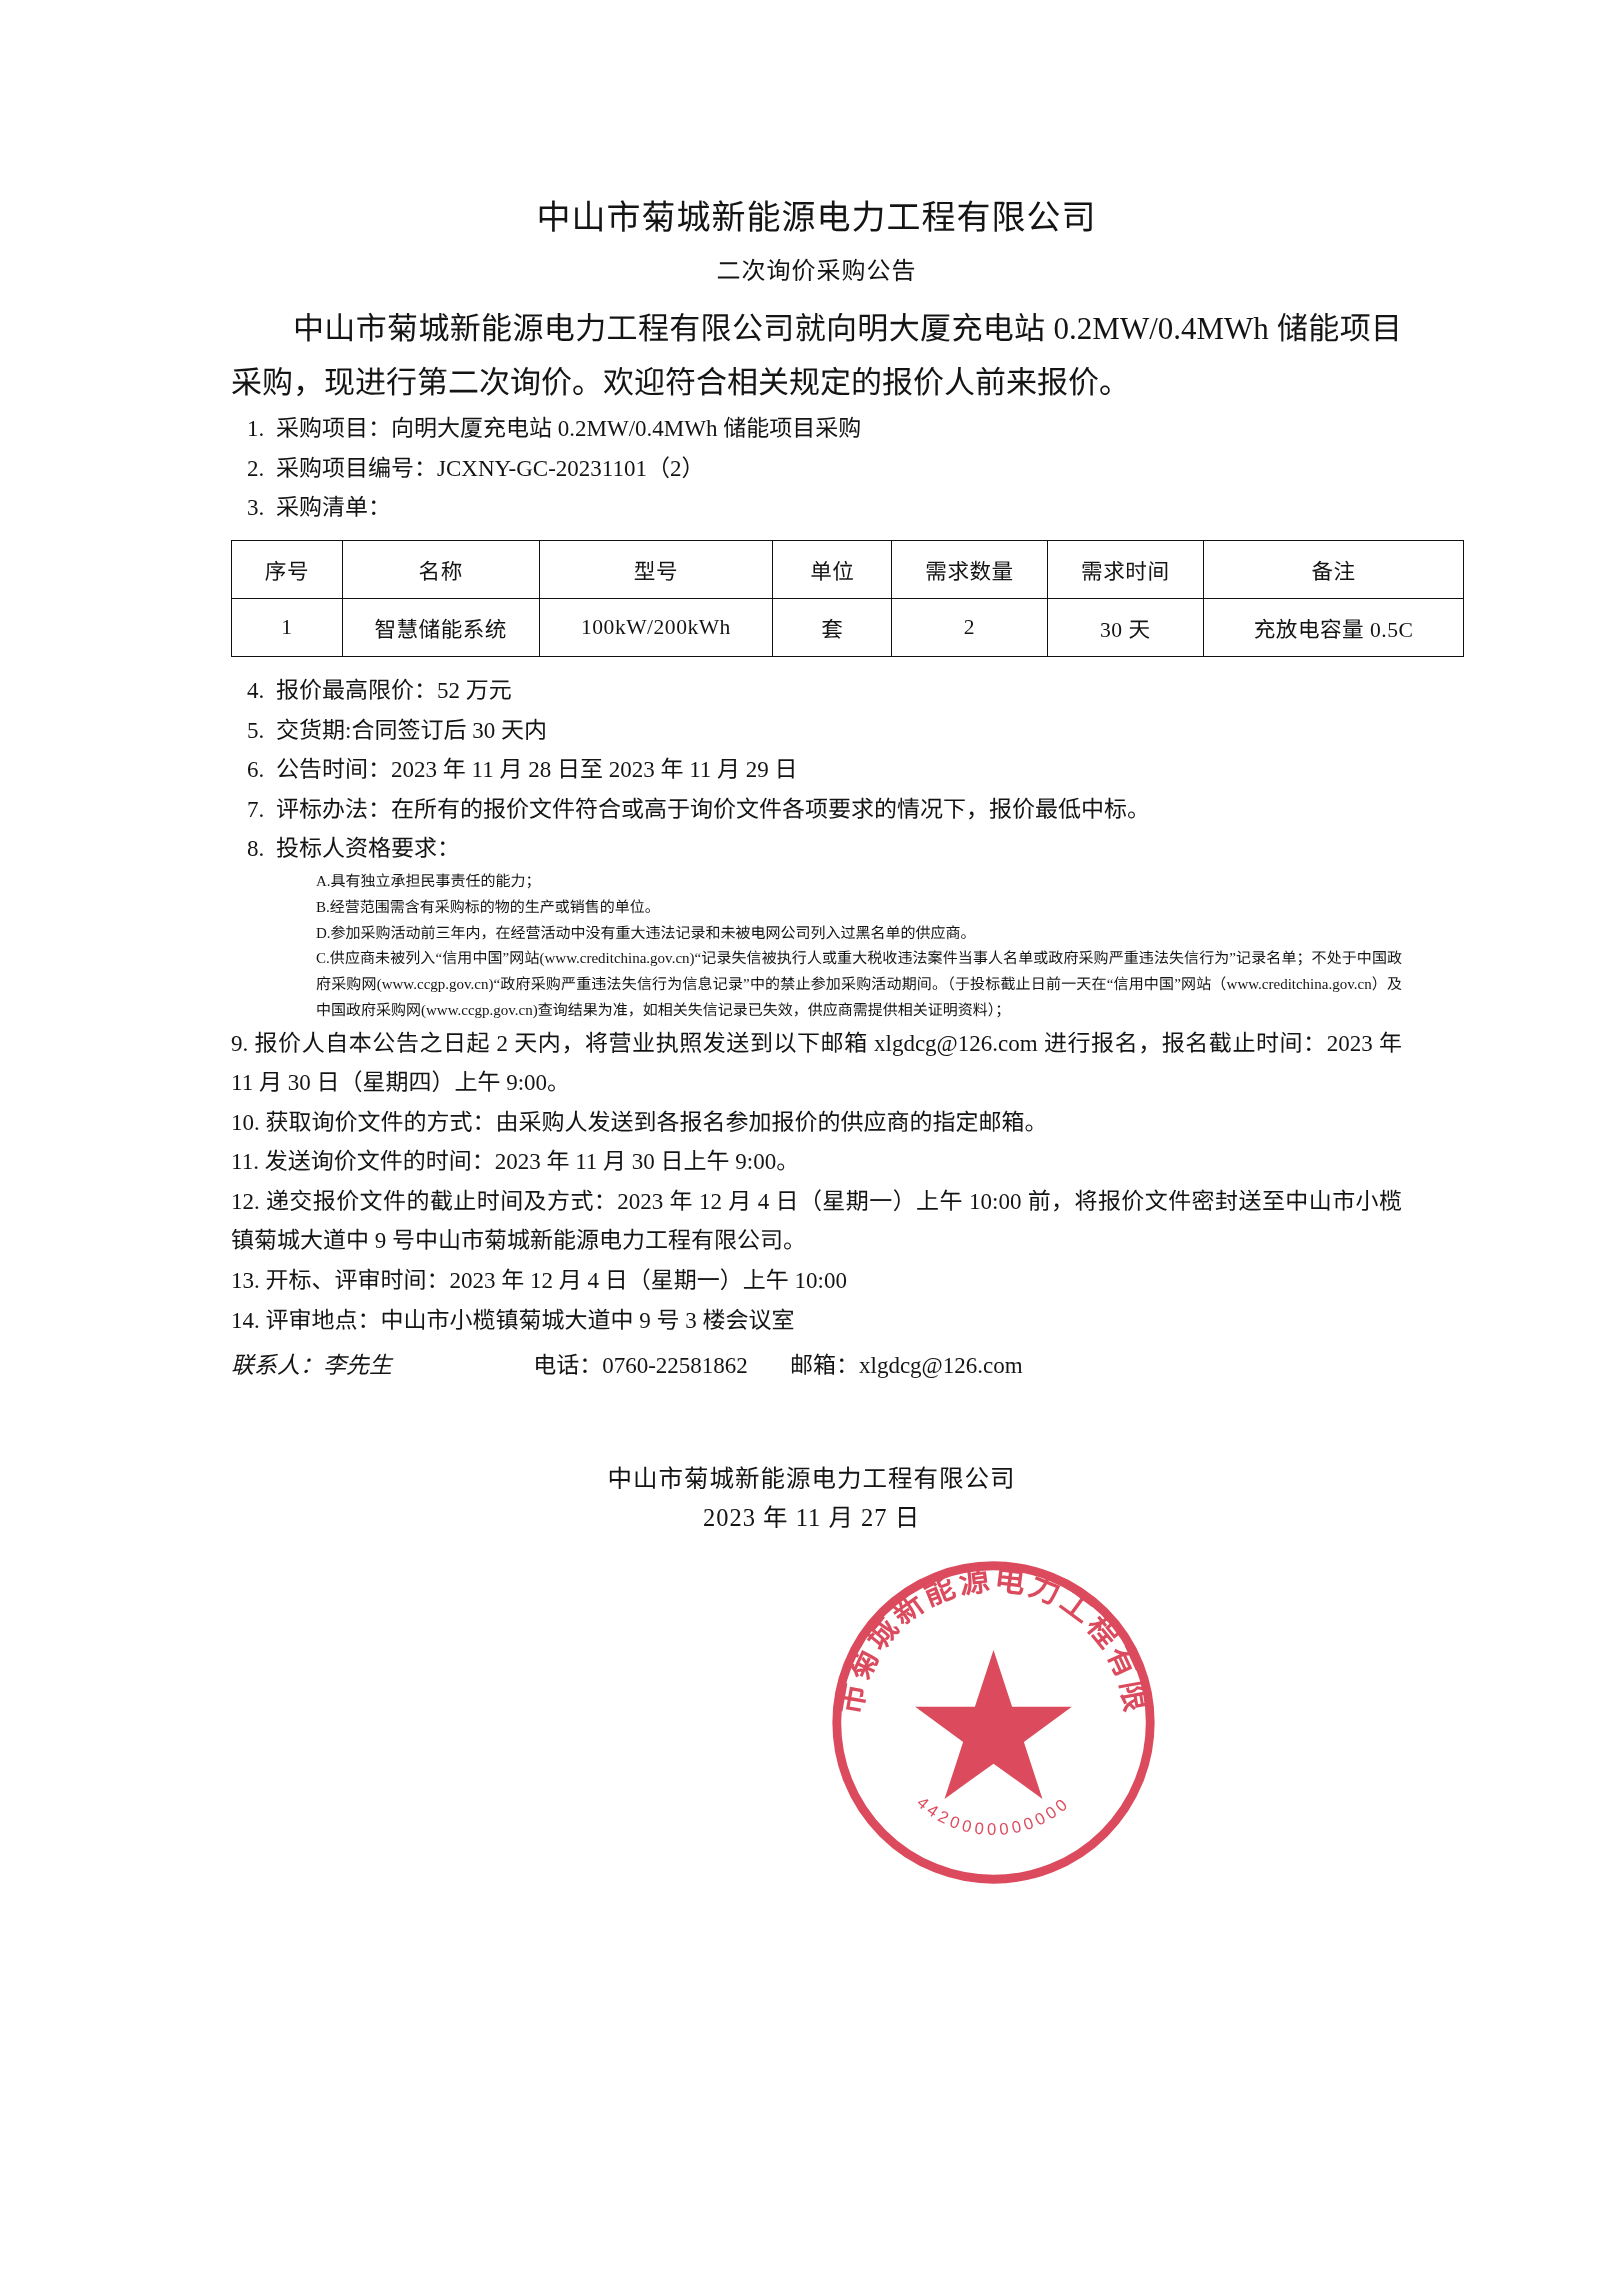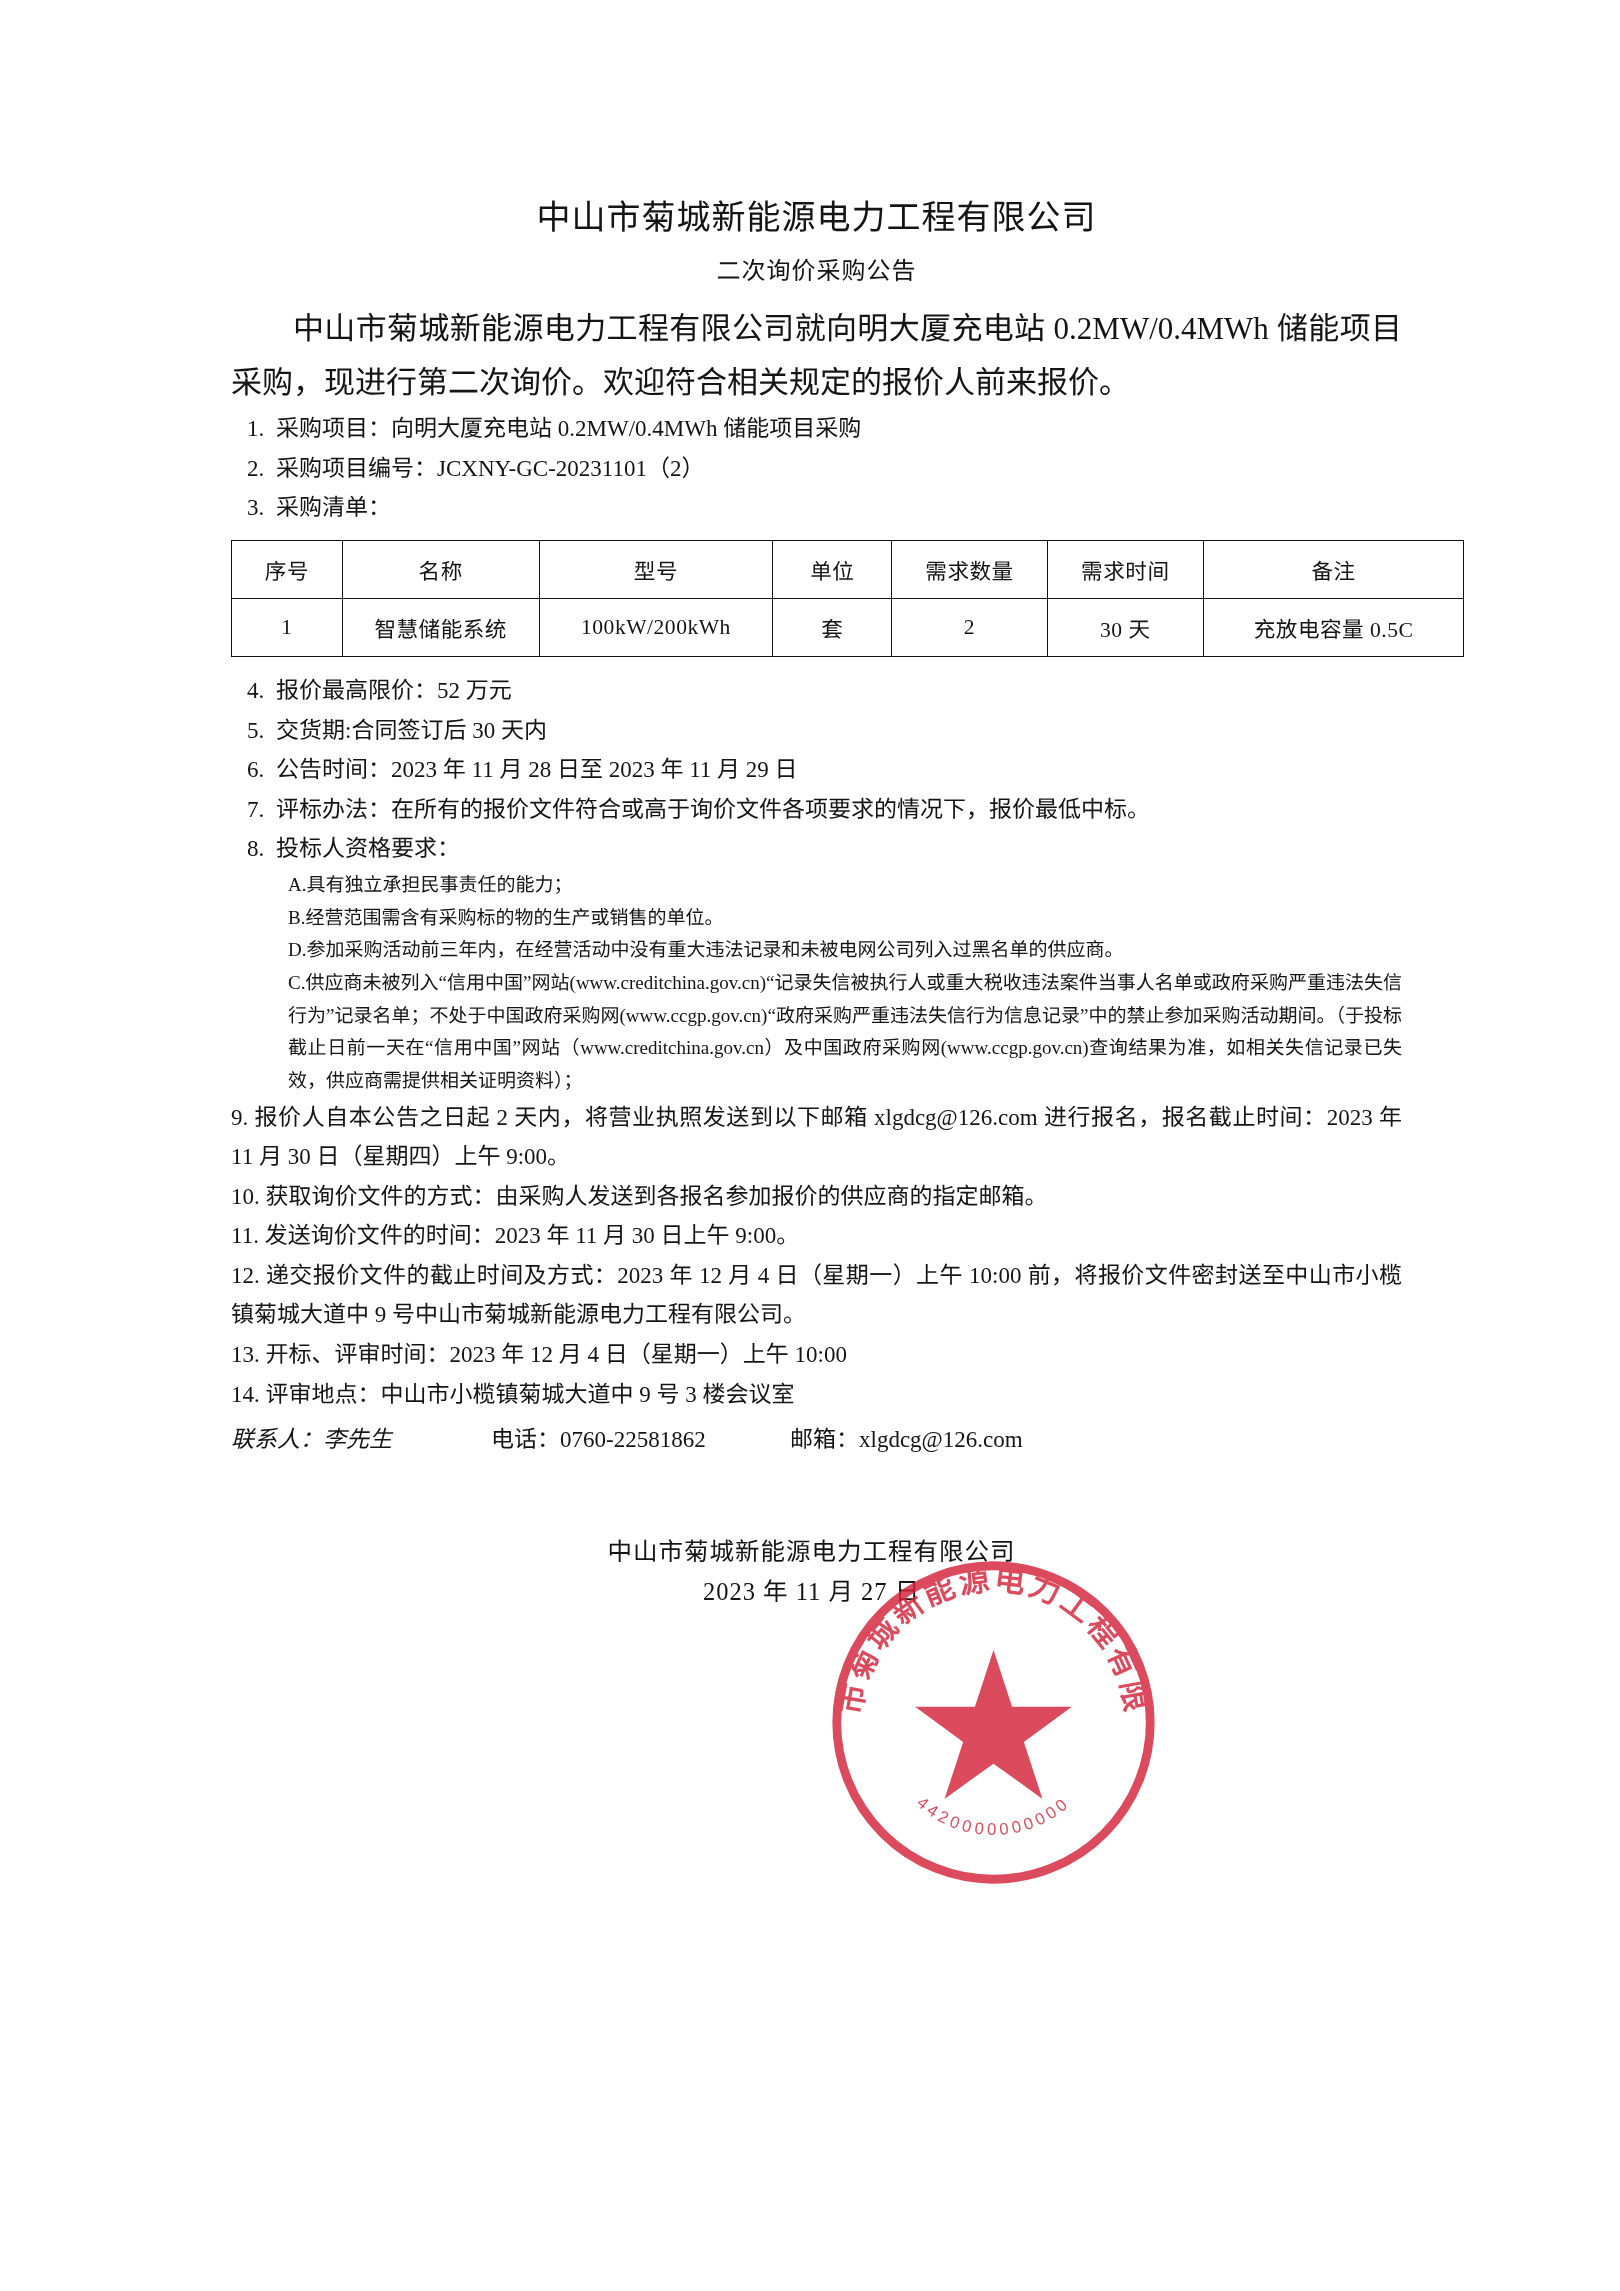"A.具有独立承担民事责任的能力；" .sub-item { font-size: 19px -> 15px; margin: 0 0 0 57px -> 0 0 0 85px }
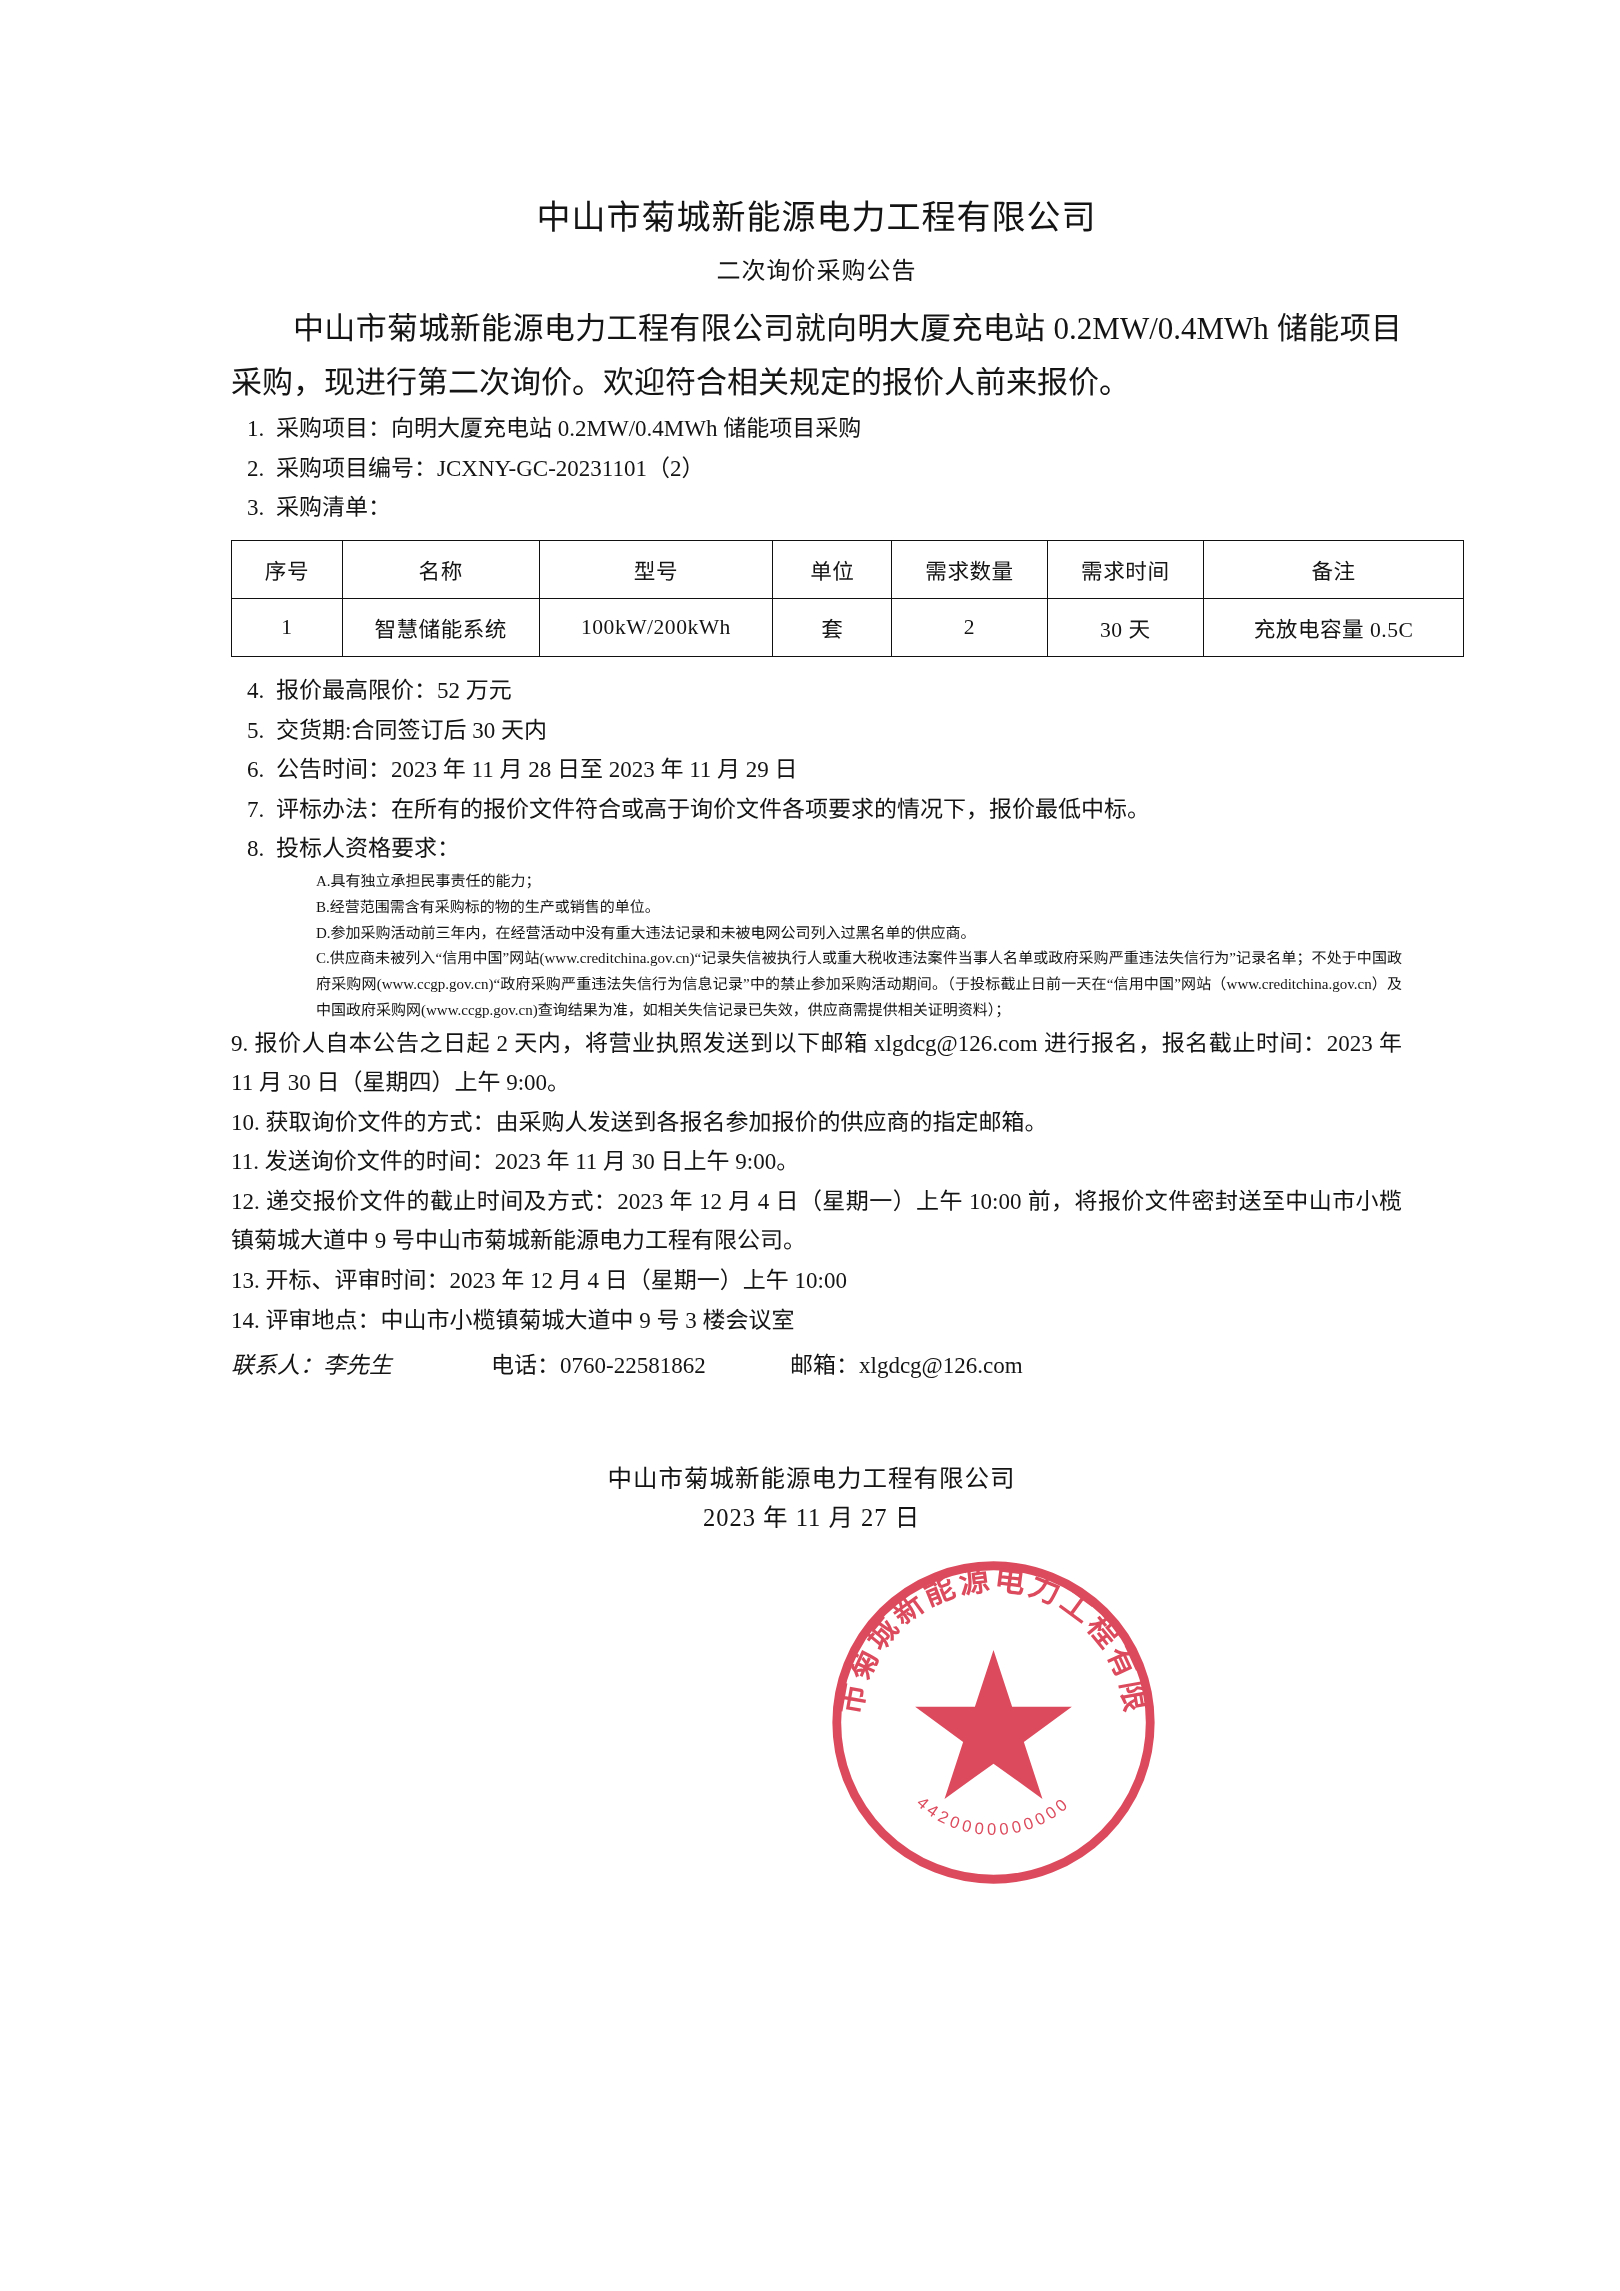"电话：0760-22581862" .contact-row .c2 { text-align: none -> center }
